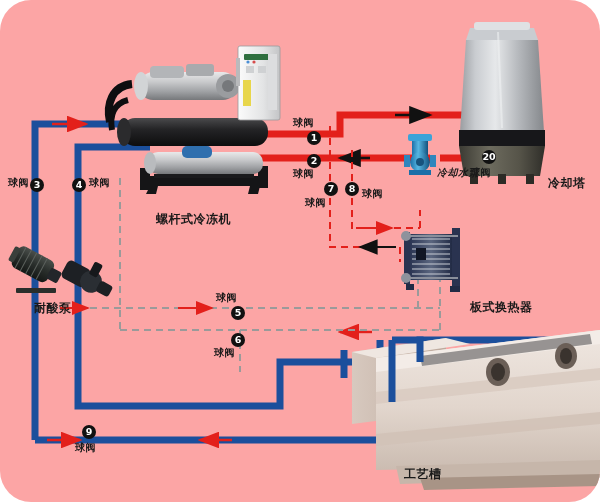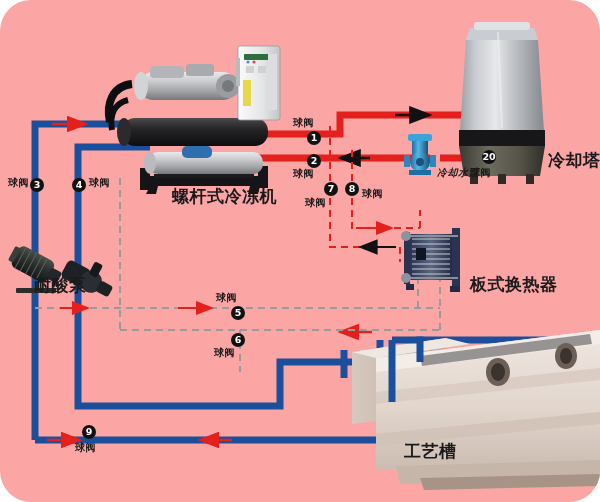"冷却塔" .lbl-md { font-size: 17px -> 12px; margin-top: none -> 25px }
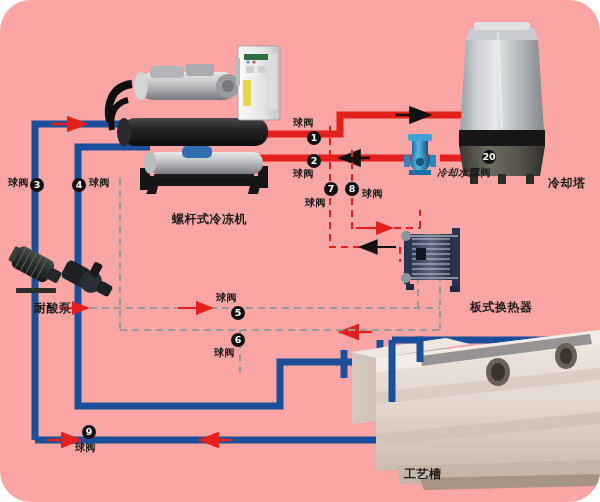"螺杆式冷冻机" div.lbl { left: 172px -> 156px }
